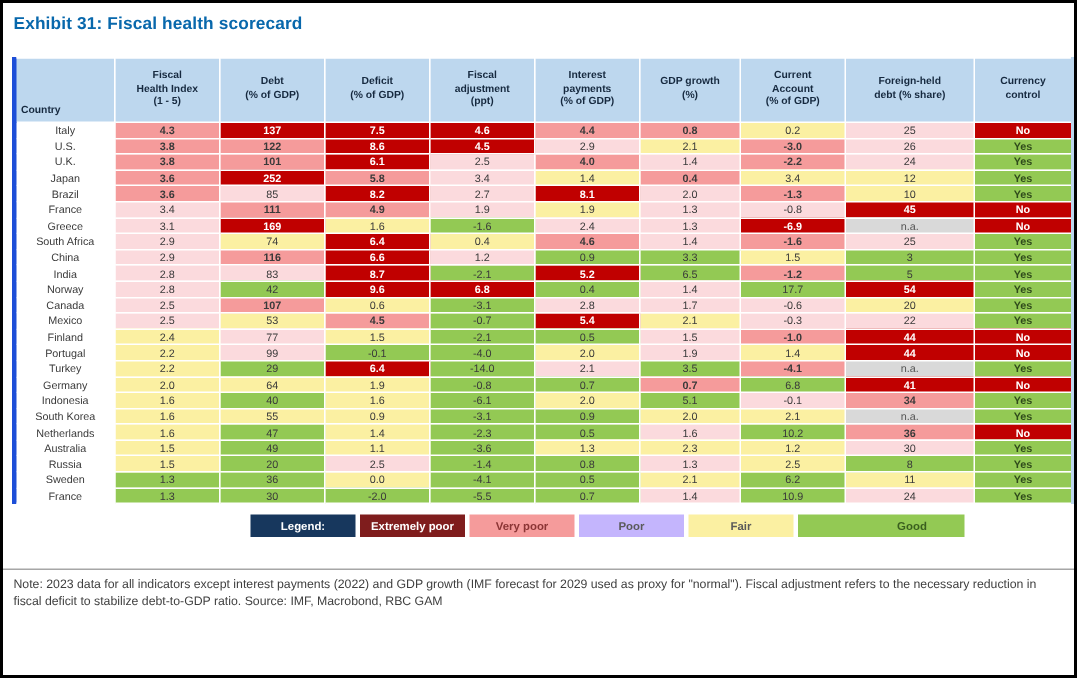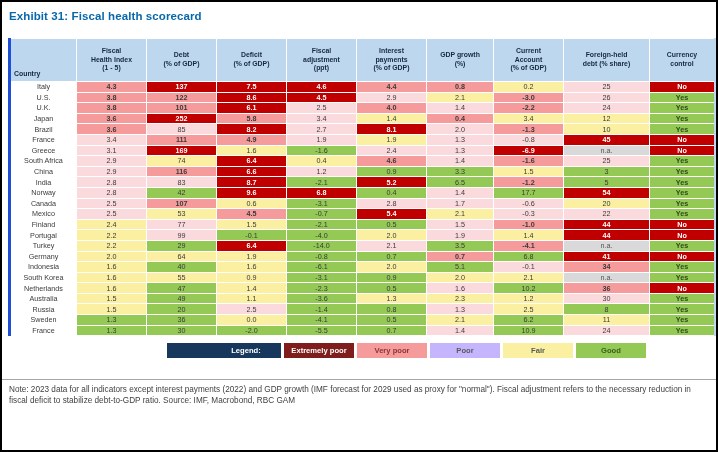"Legend:" .legend-label { padding-left: 44px -> none }
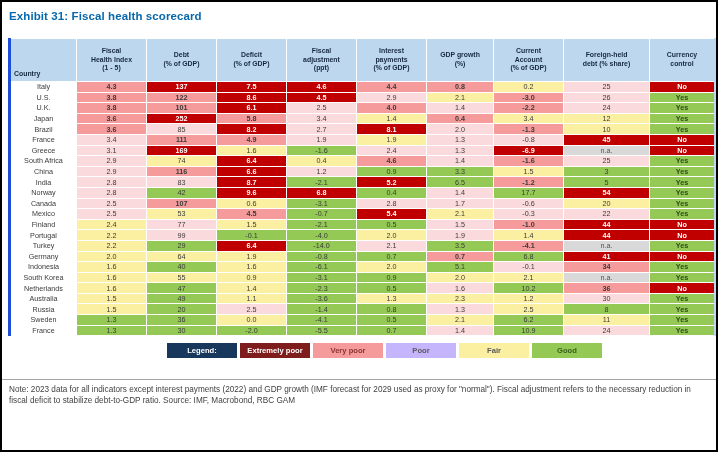"Good" .lg-good { padding-left: none -> 41px }
